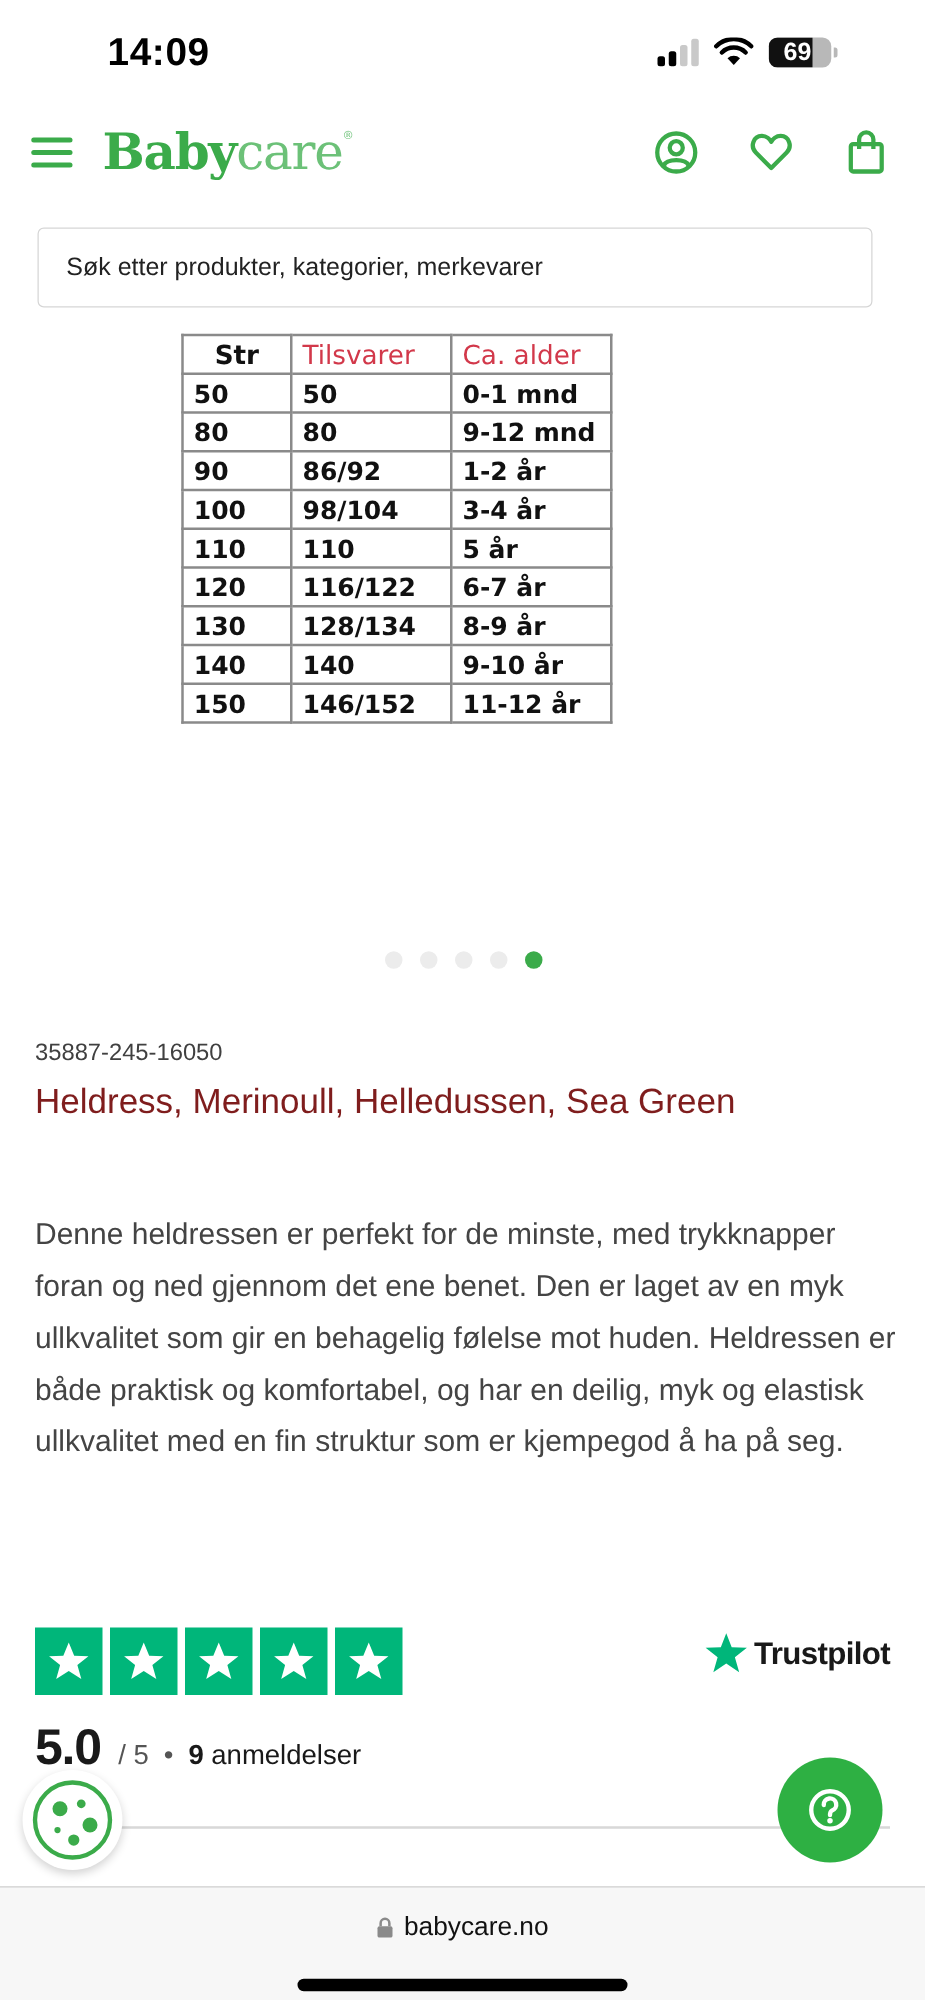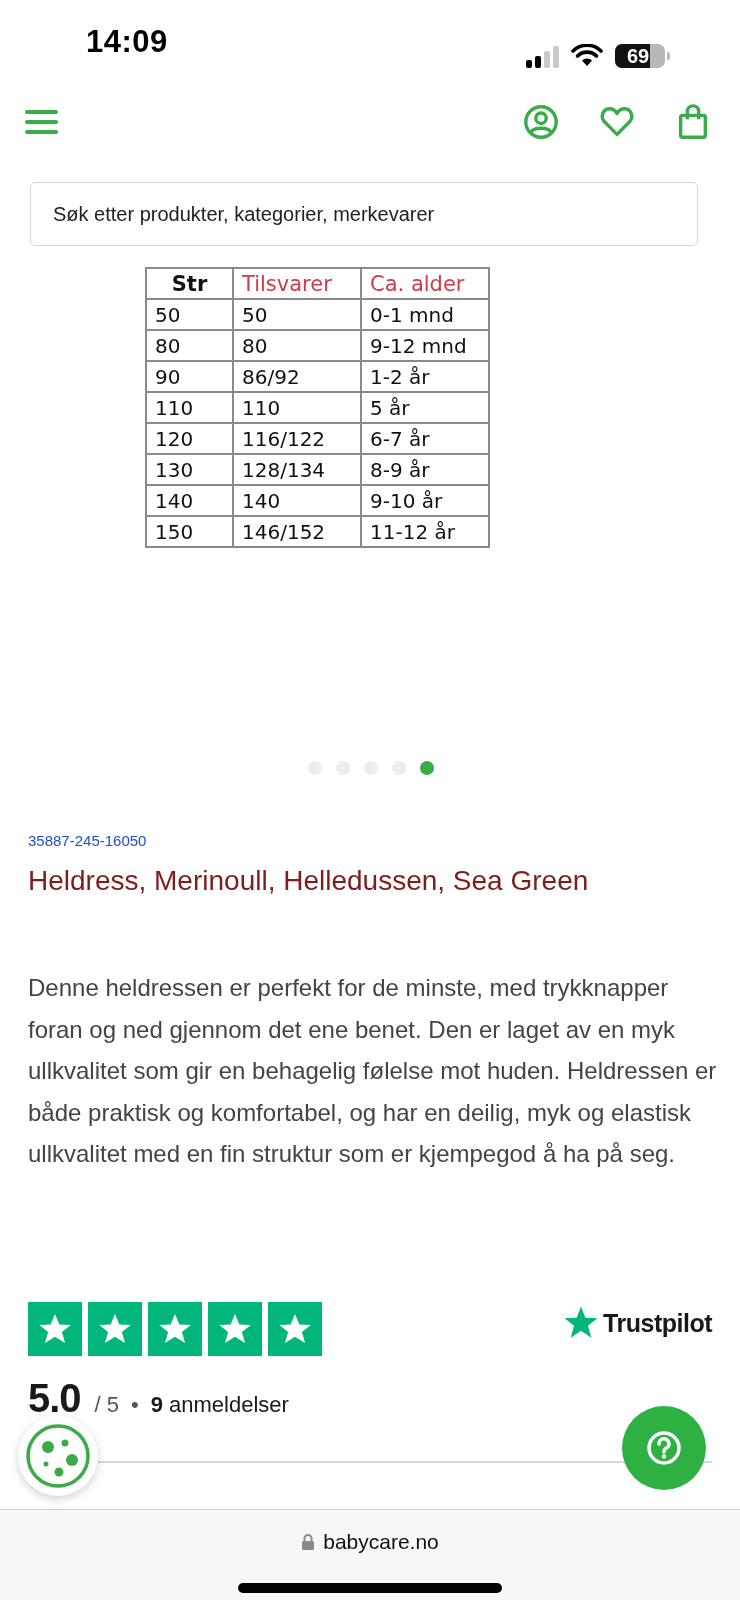"69" .status-right { align-items: flex-end -> center; top: 44px -> 30px }
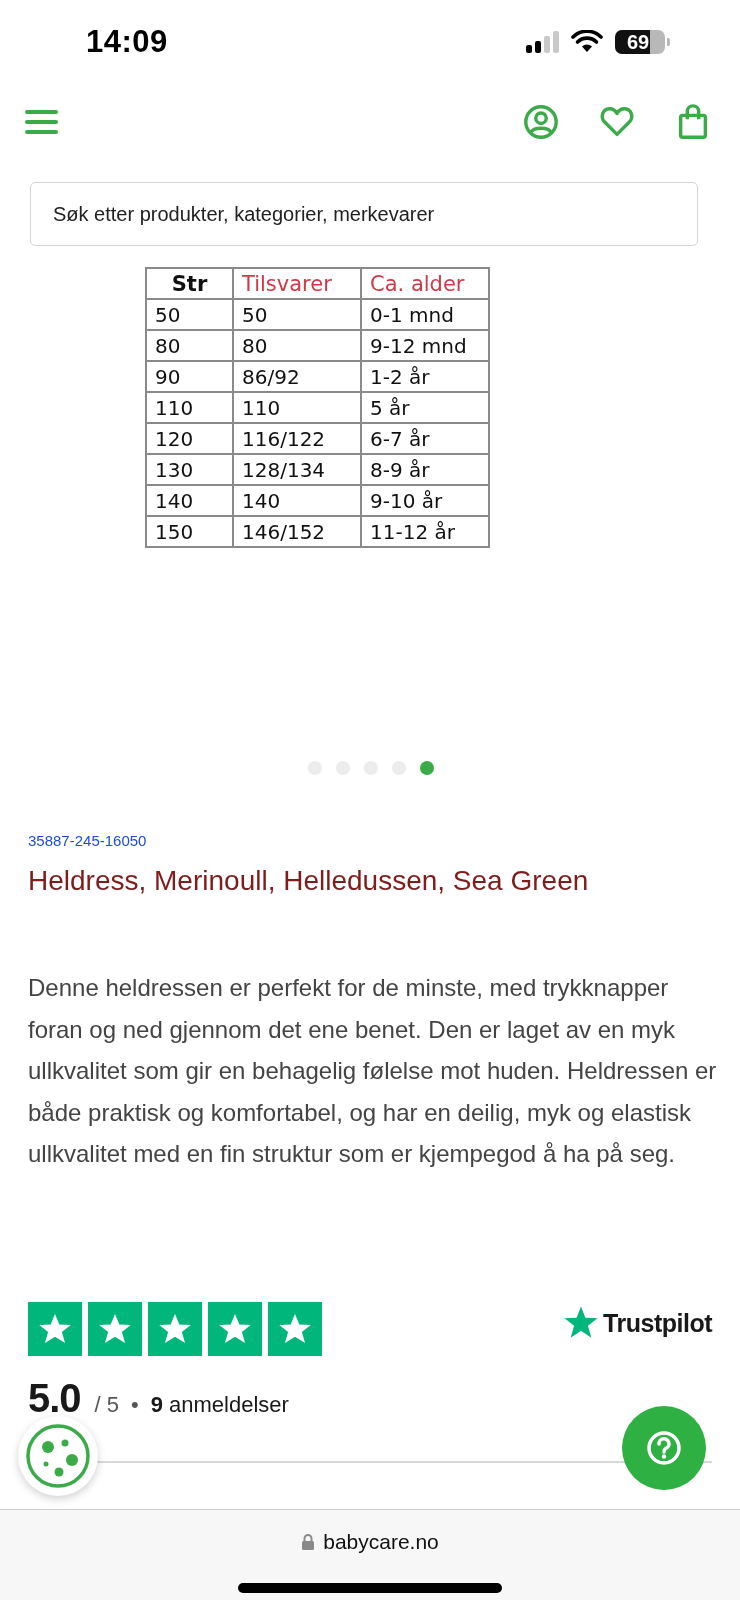"Babycare®" div.logo { html: none -> <div> <b>Baby</b><span>care</span><sup>®</sup> </div> }
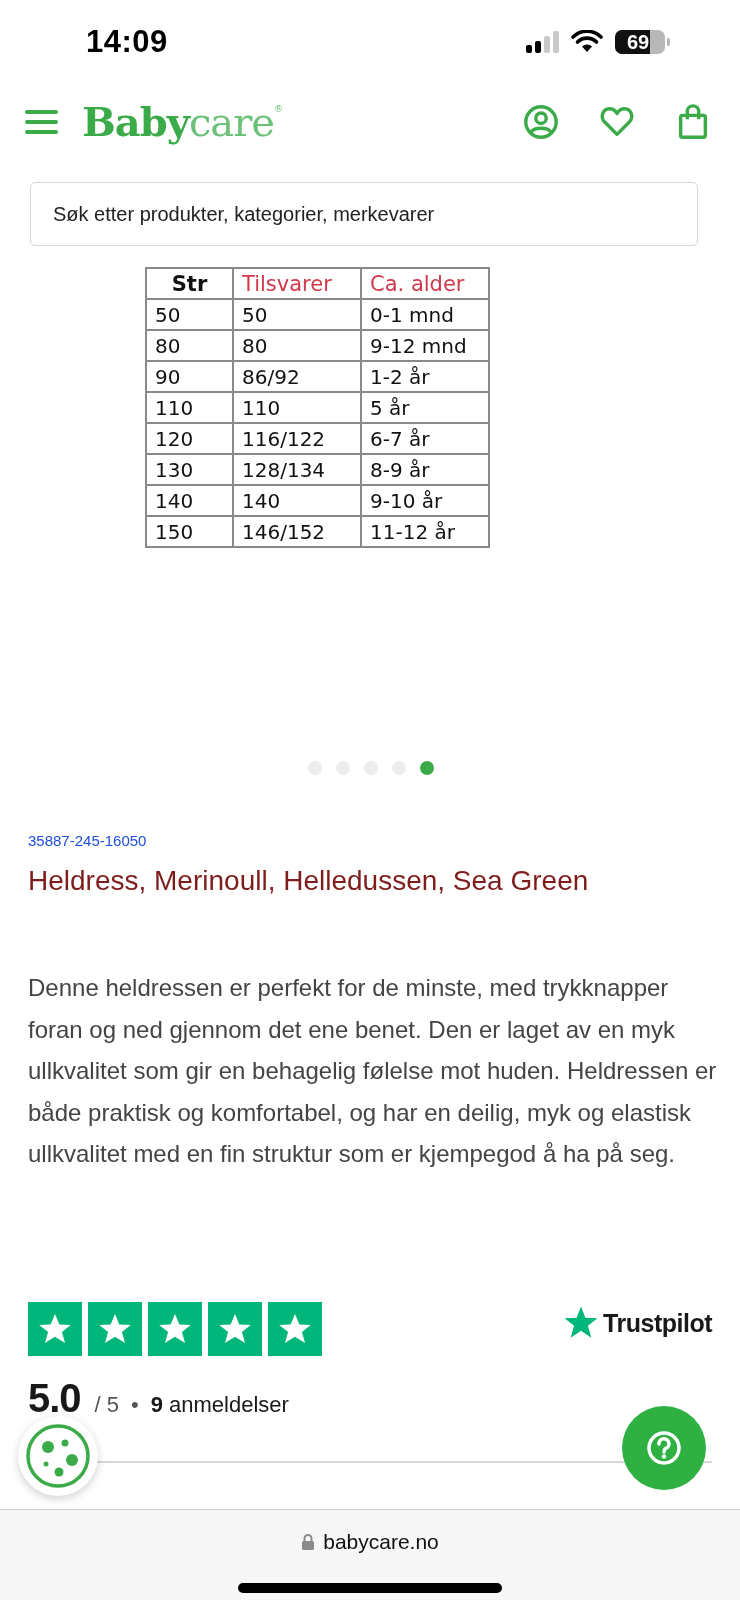"50" .size-chart td, .size-chart th { font-weight: 400 -> 700 }
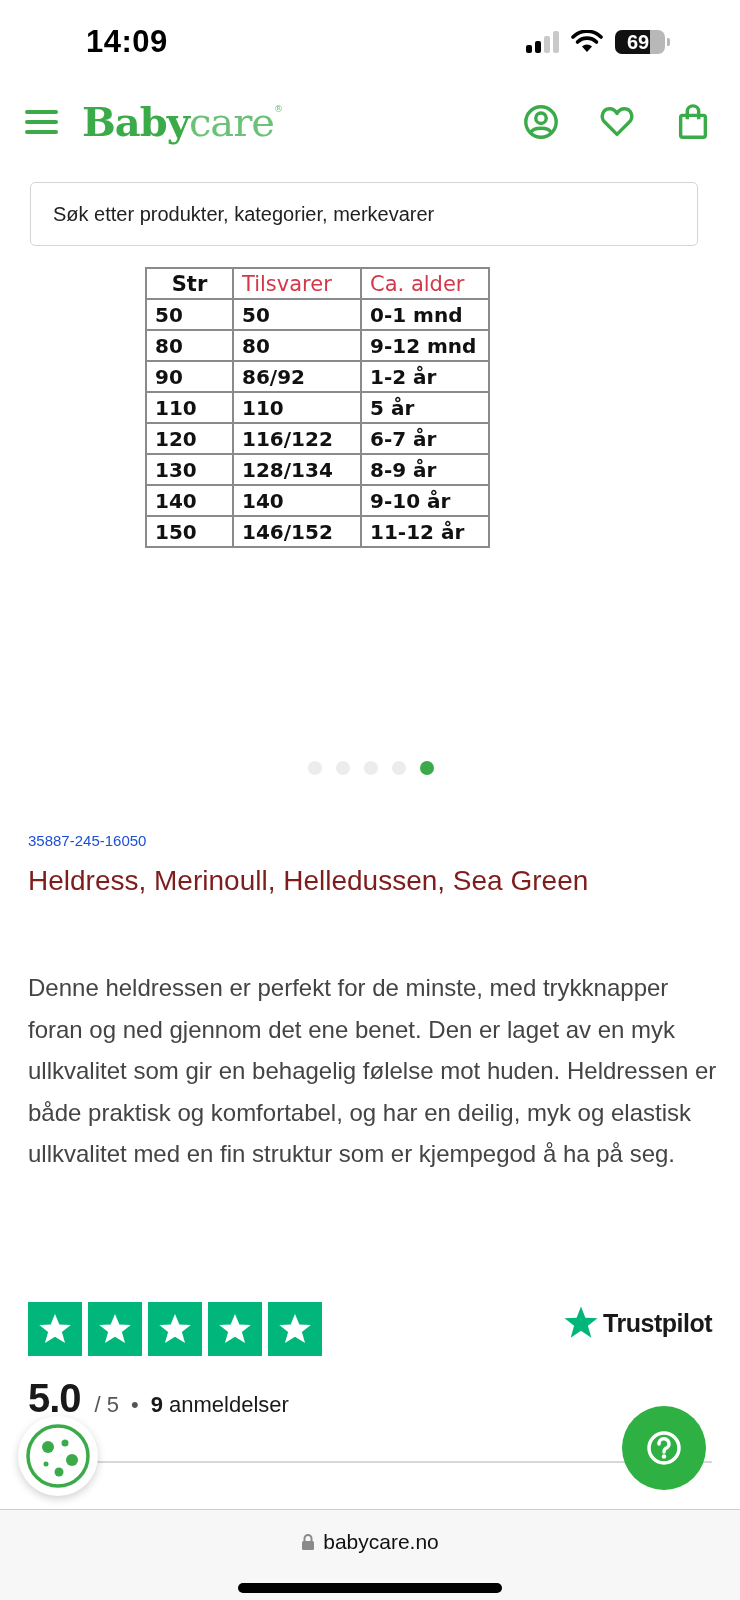"100" tr { html: none -> <tr> <td>100</td> <td>98/104</td> <td>3-4 år</td> </tr> }
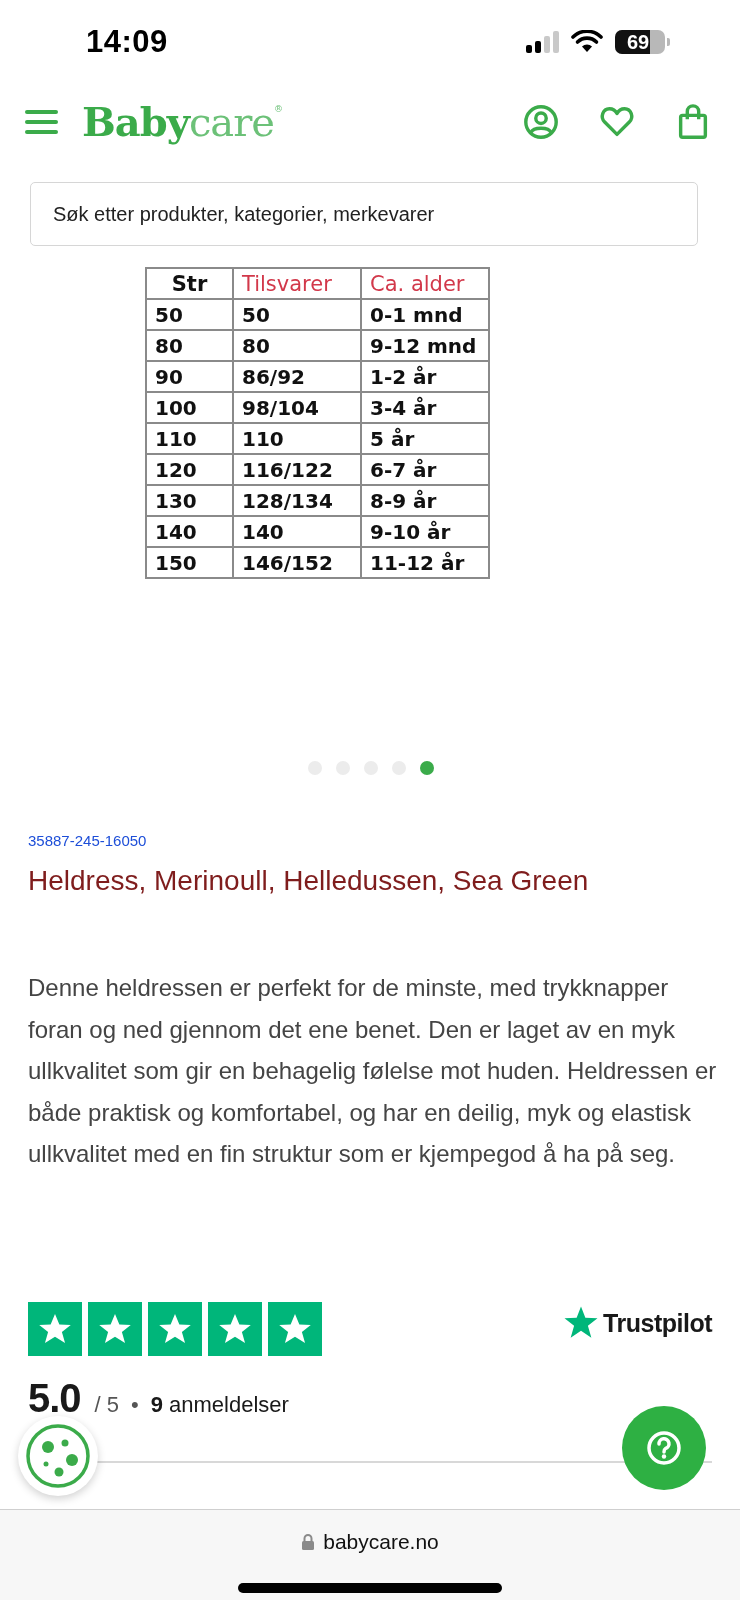"35887-245-16050" .sku { color: #1d4ed8 -> #404040; font-size: 15px -> 19px }
